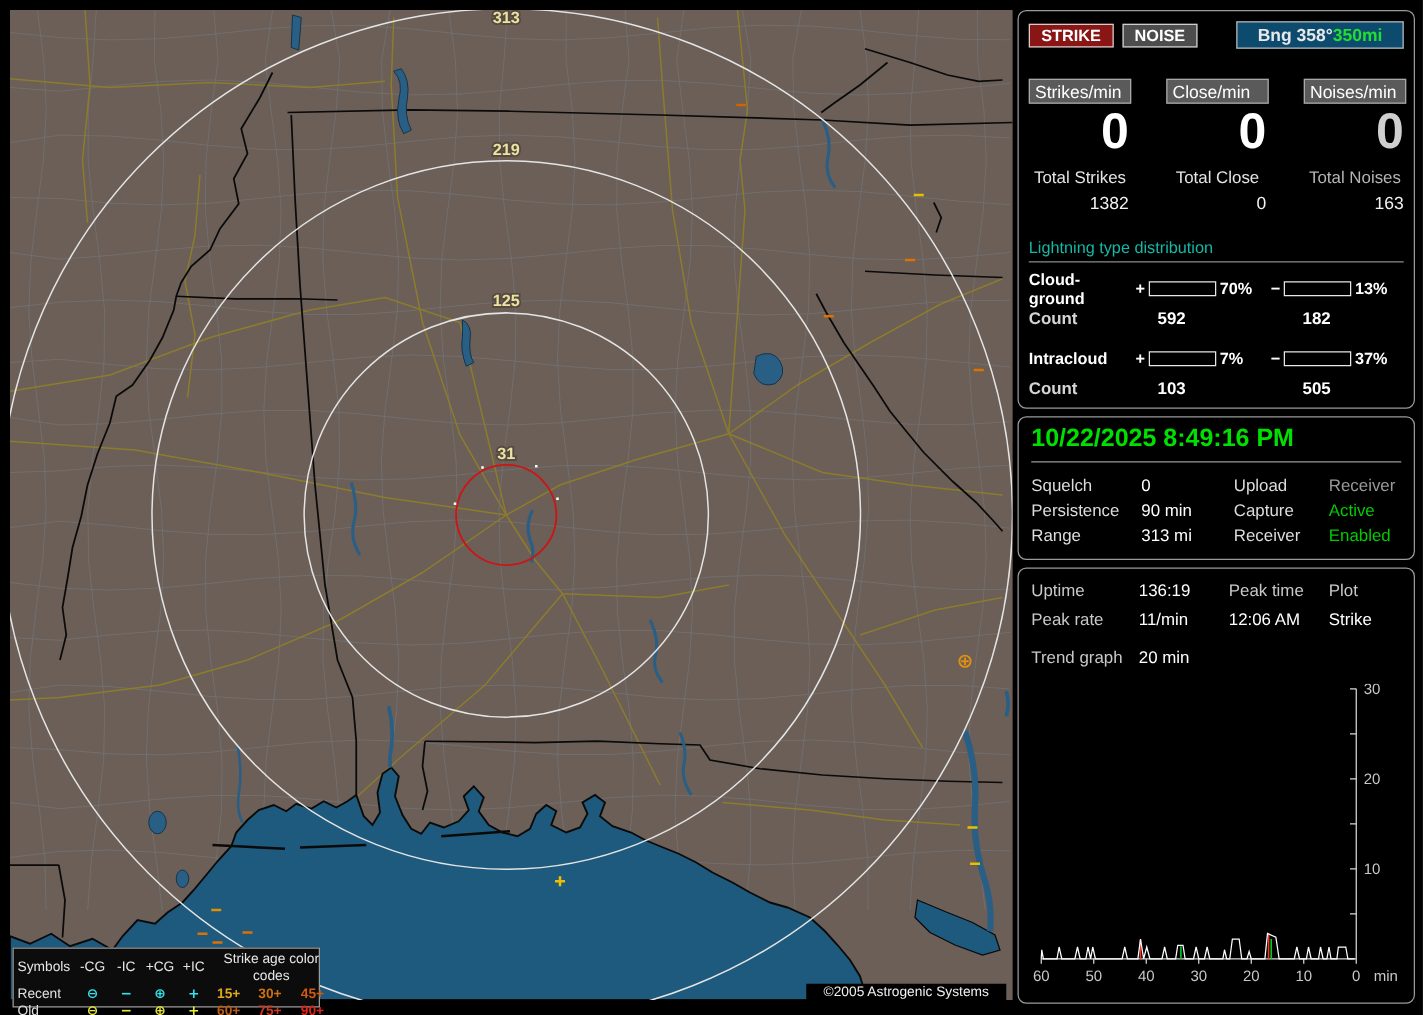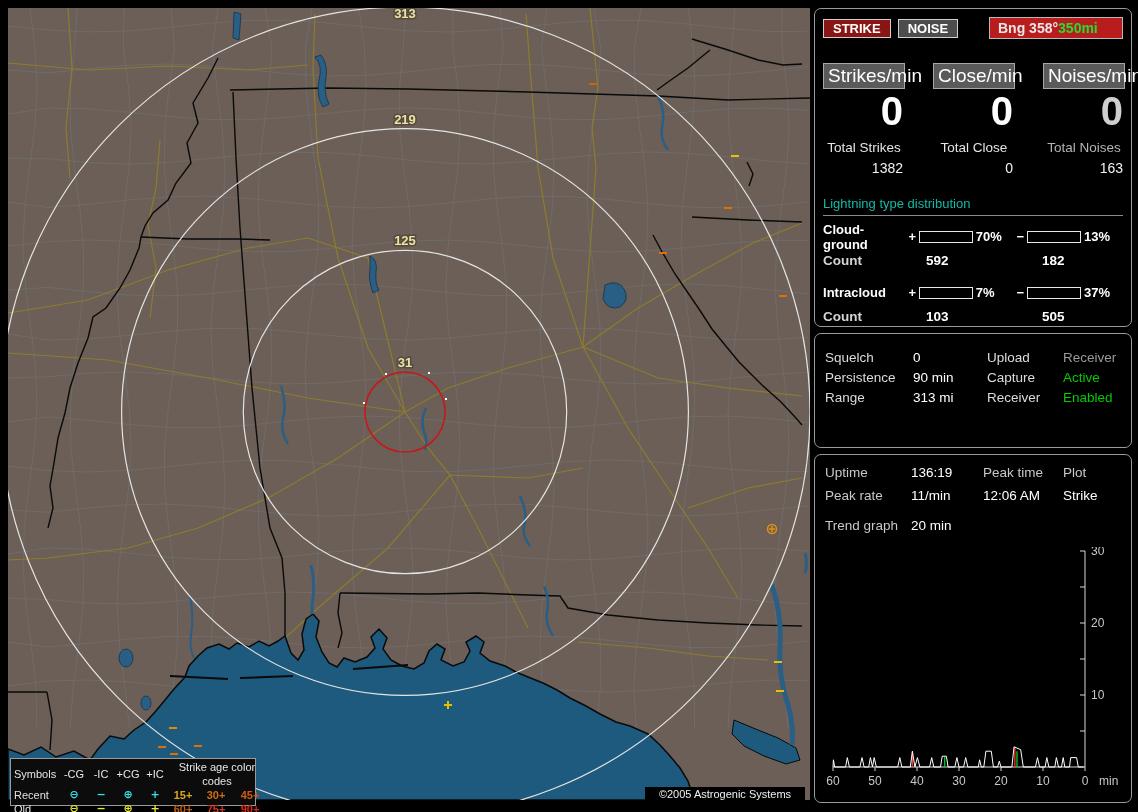"Bng 358°" .bng { background: #b91c1c -> #0c4a6e; justify-content: flex-start -> center }
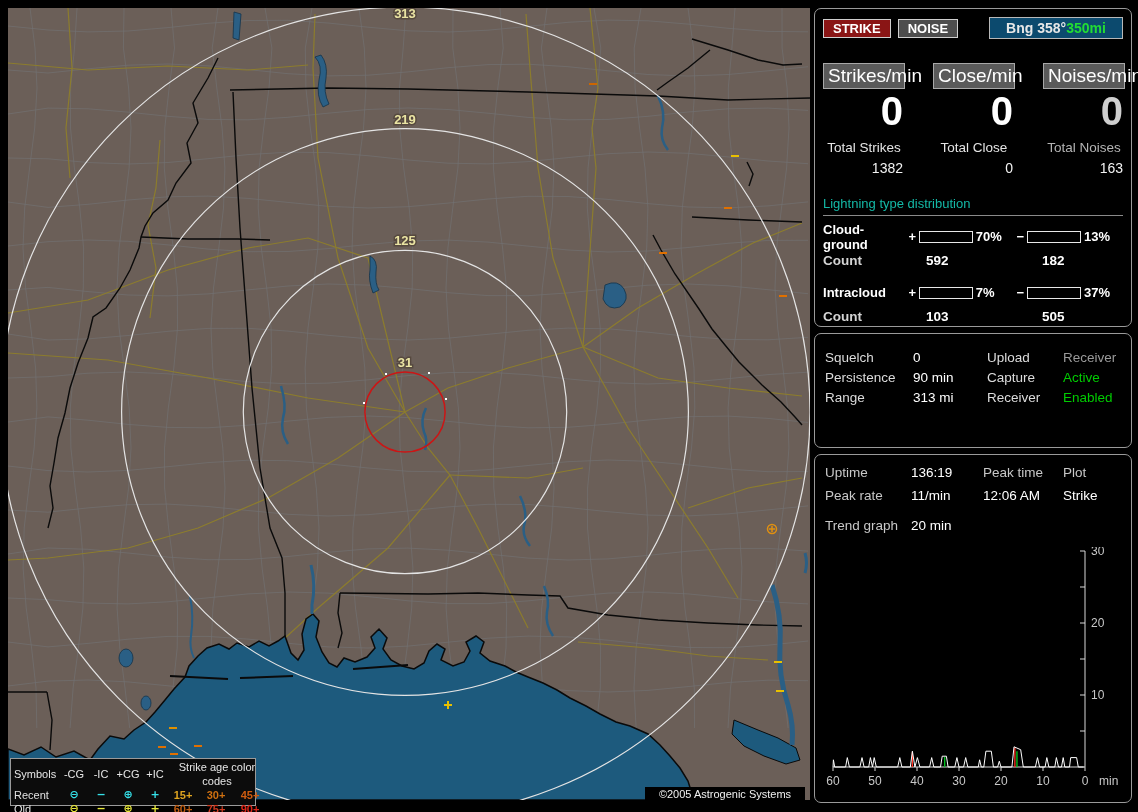"Strikes/min" .cbtn { font-size: 19px -> 14px; text-align: right -> left }
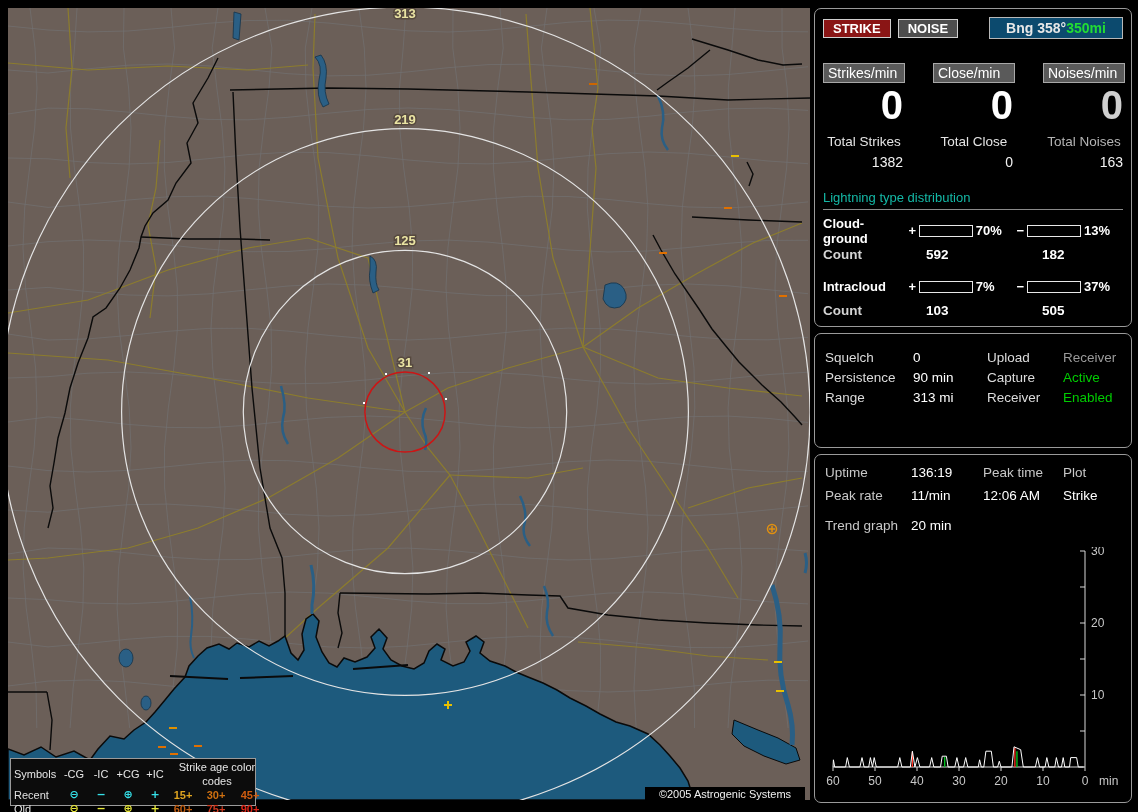"10/22/2025 8:49:16 PM" div.datetime { html: none -> <div>10/22/2025 8:49:16 PM</div> }
